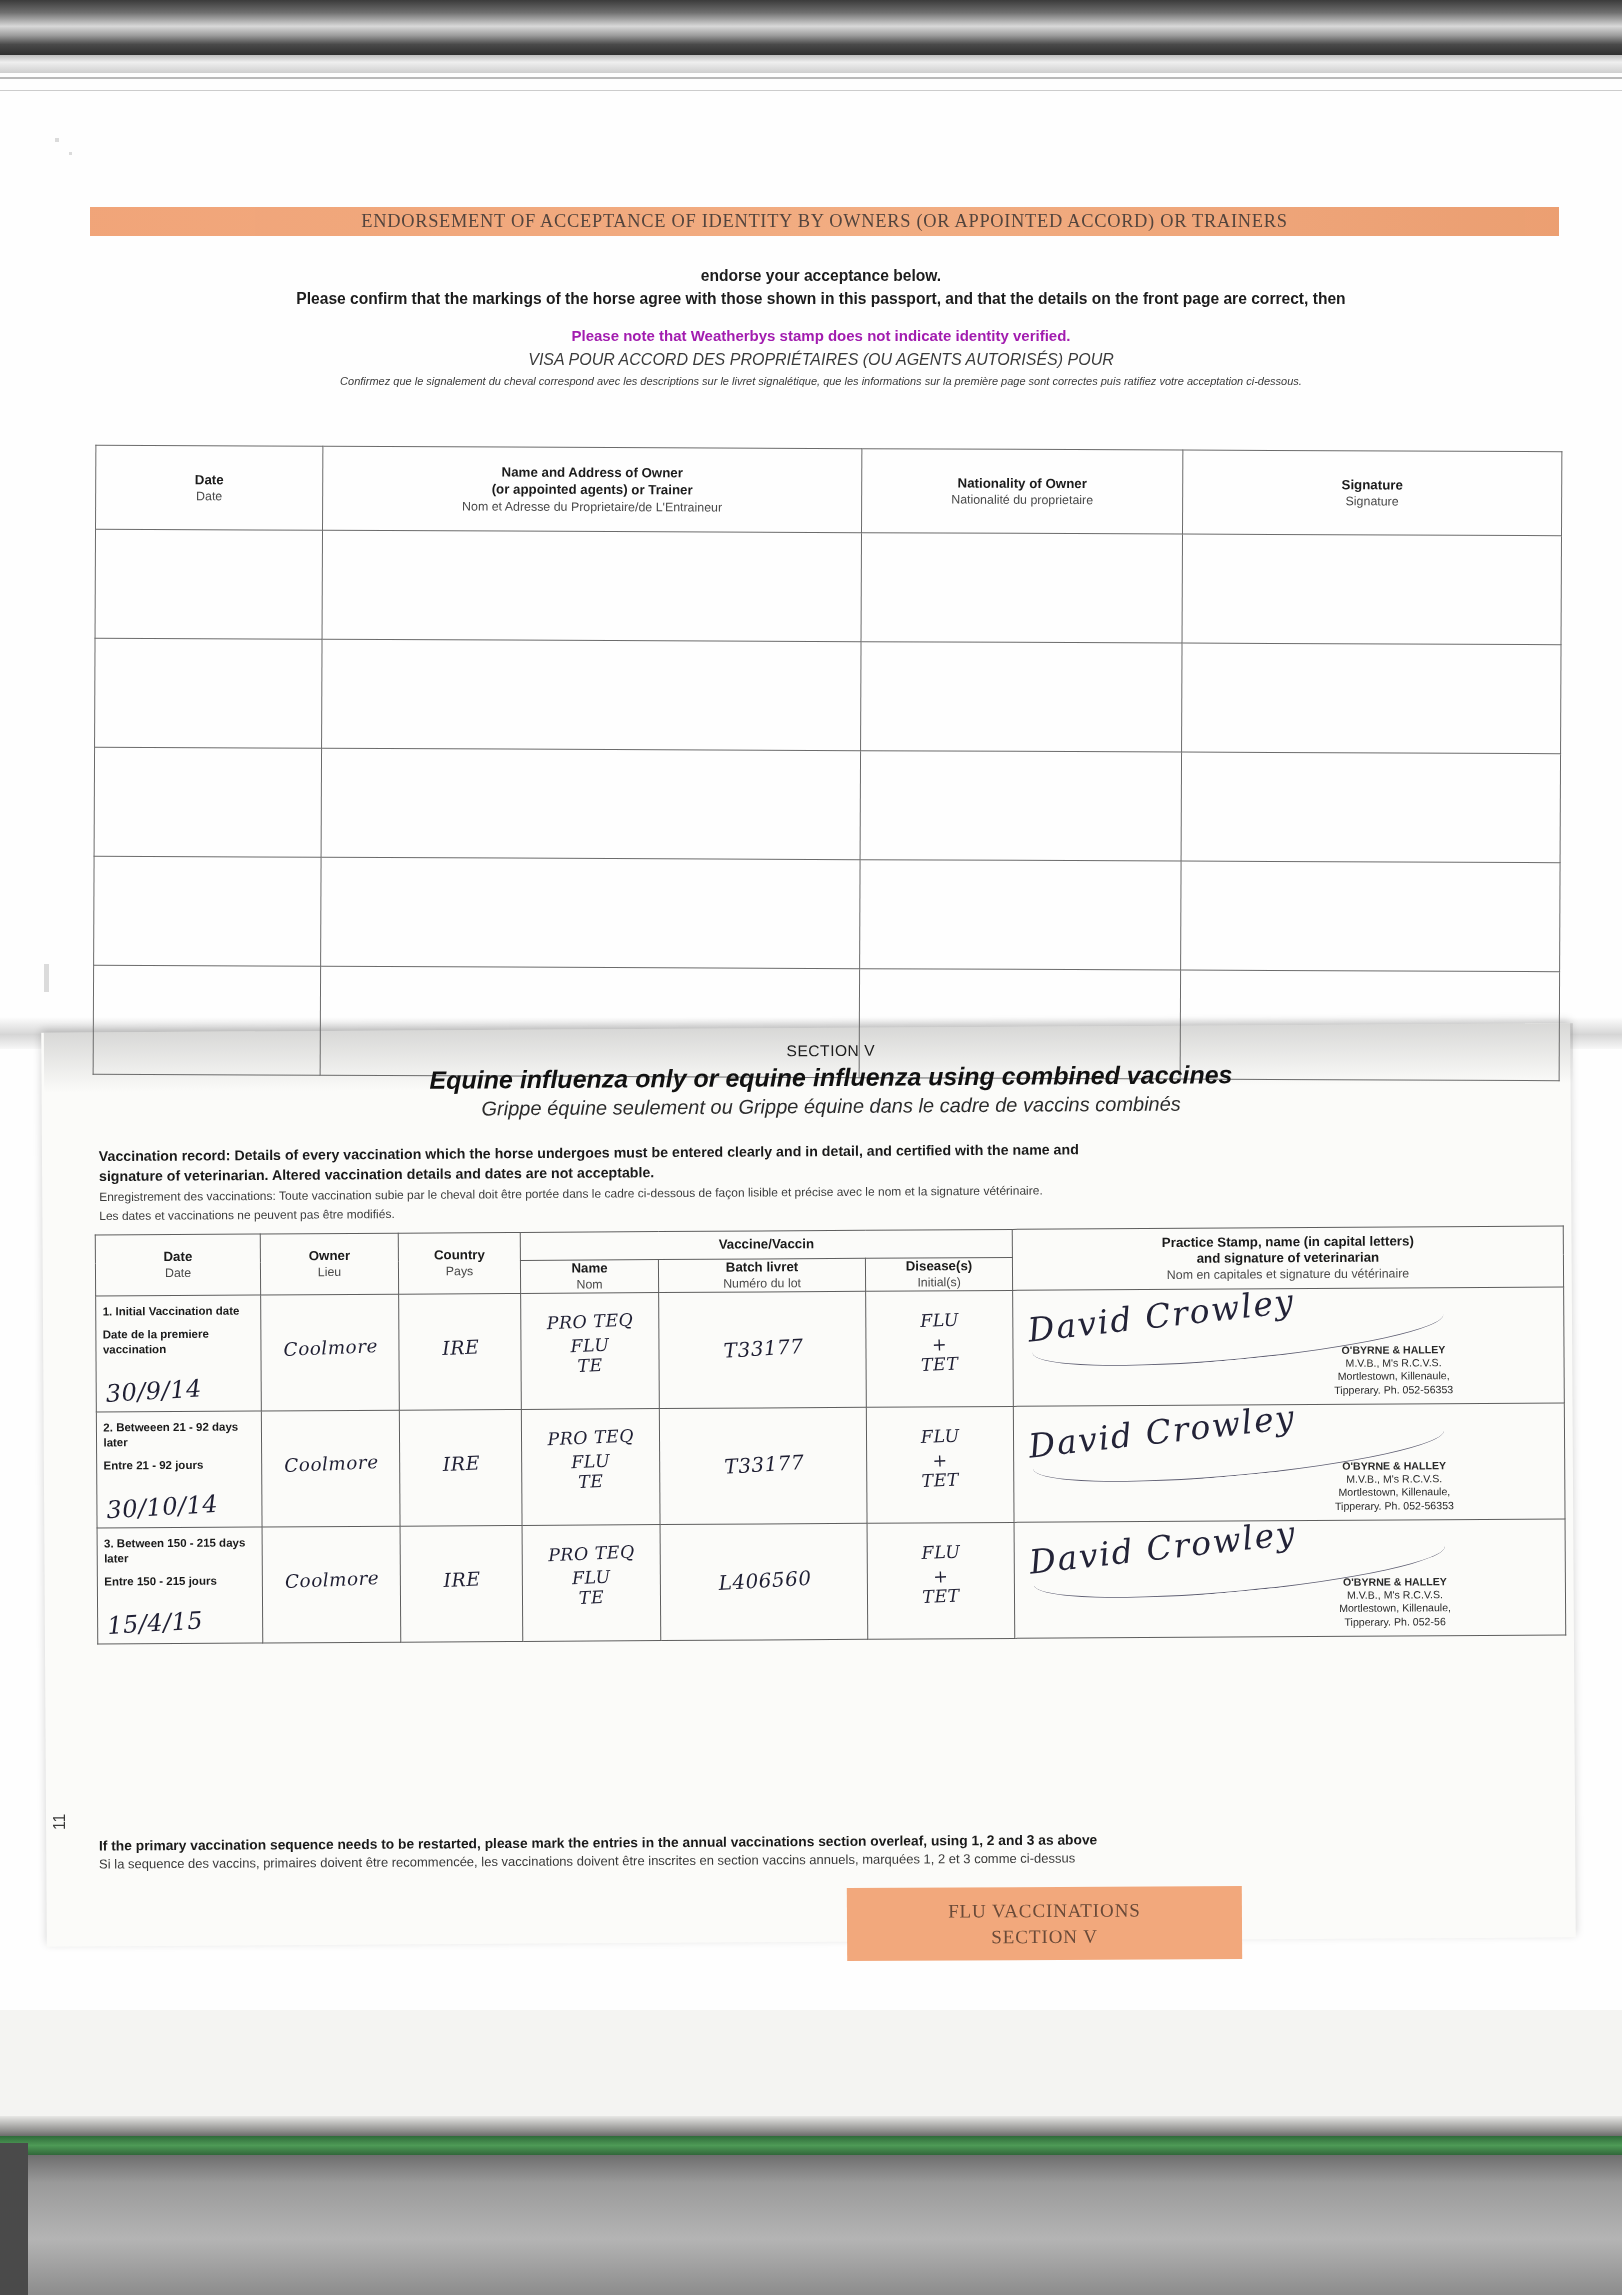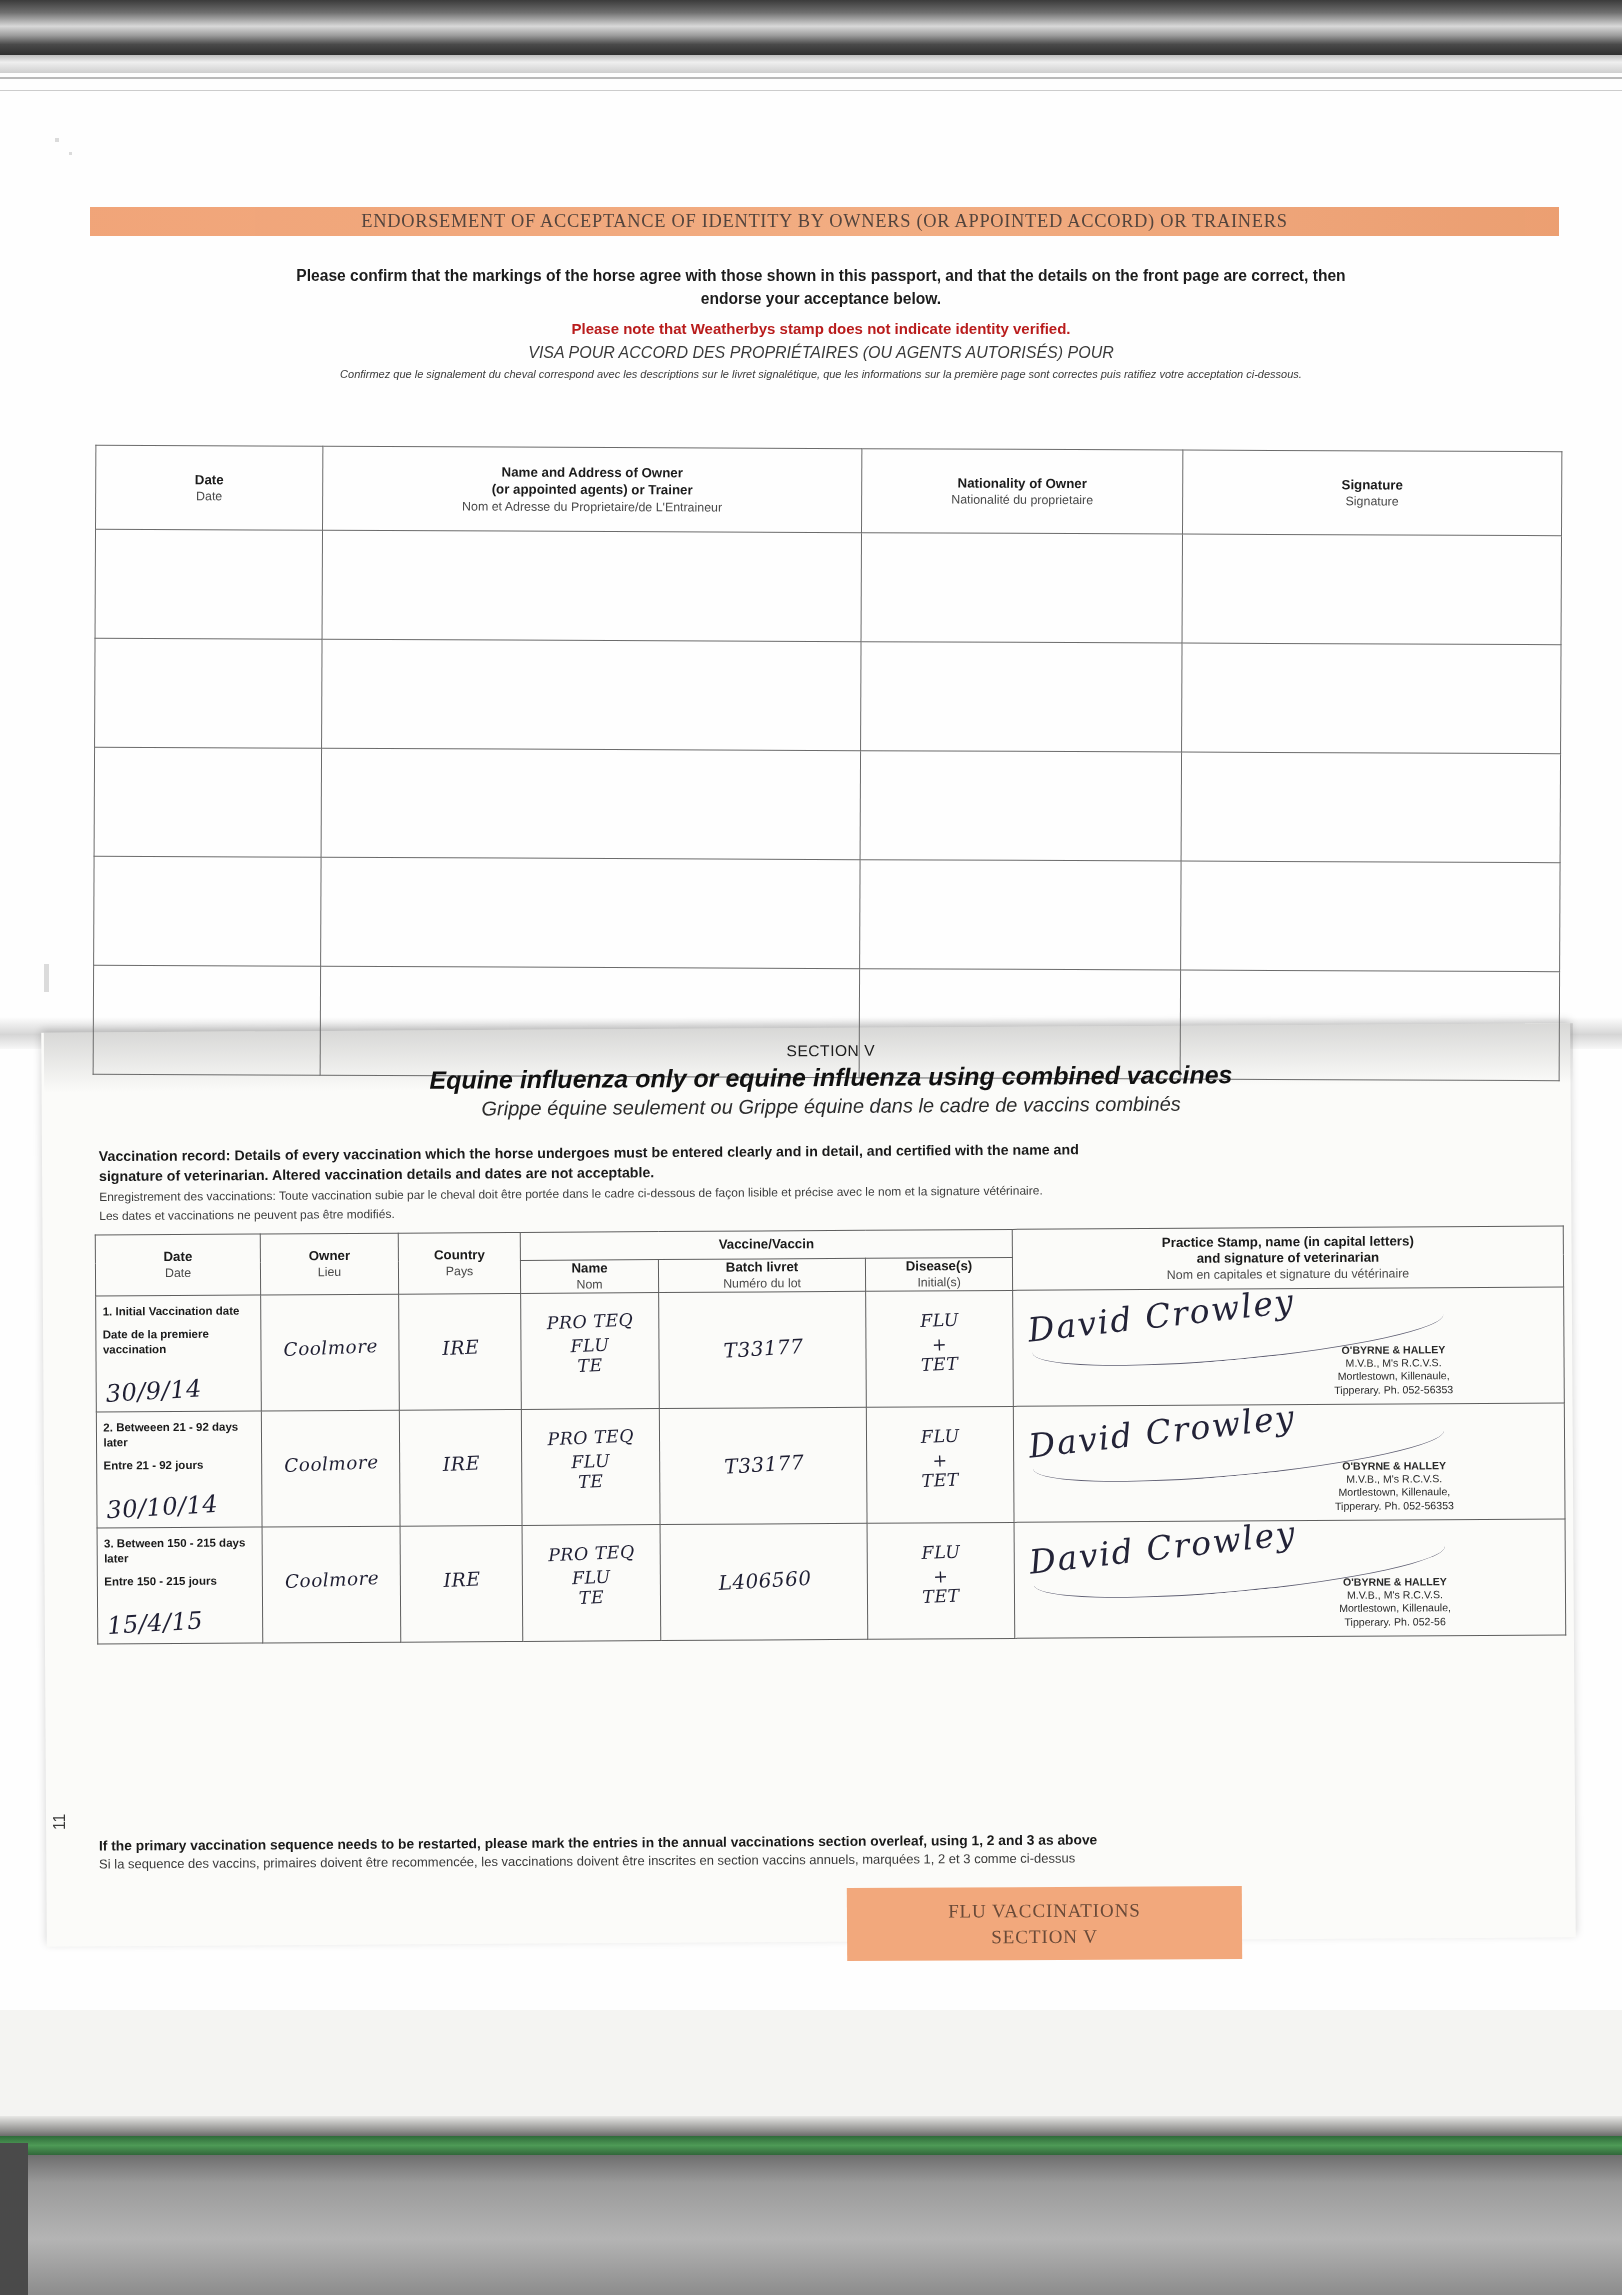"Please confirm that the markings" div.intro-en { order: before "endorse your acceptance below." -> after "endorse your acceptance below." }
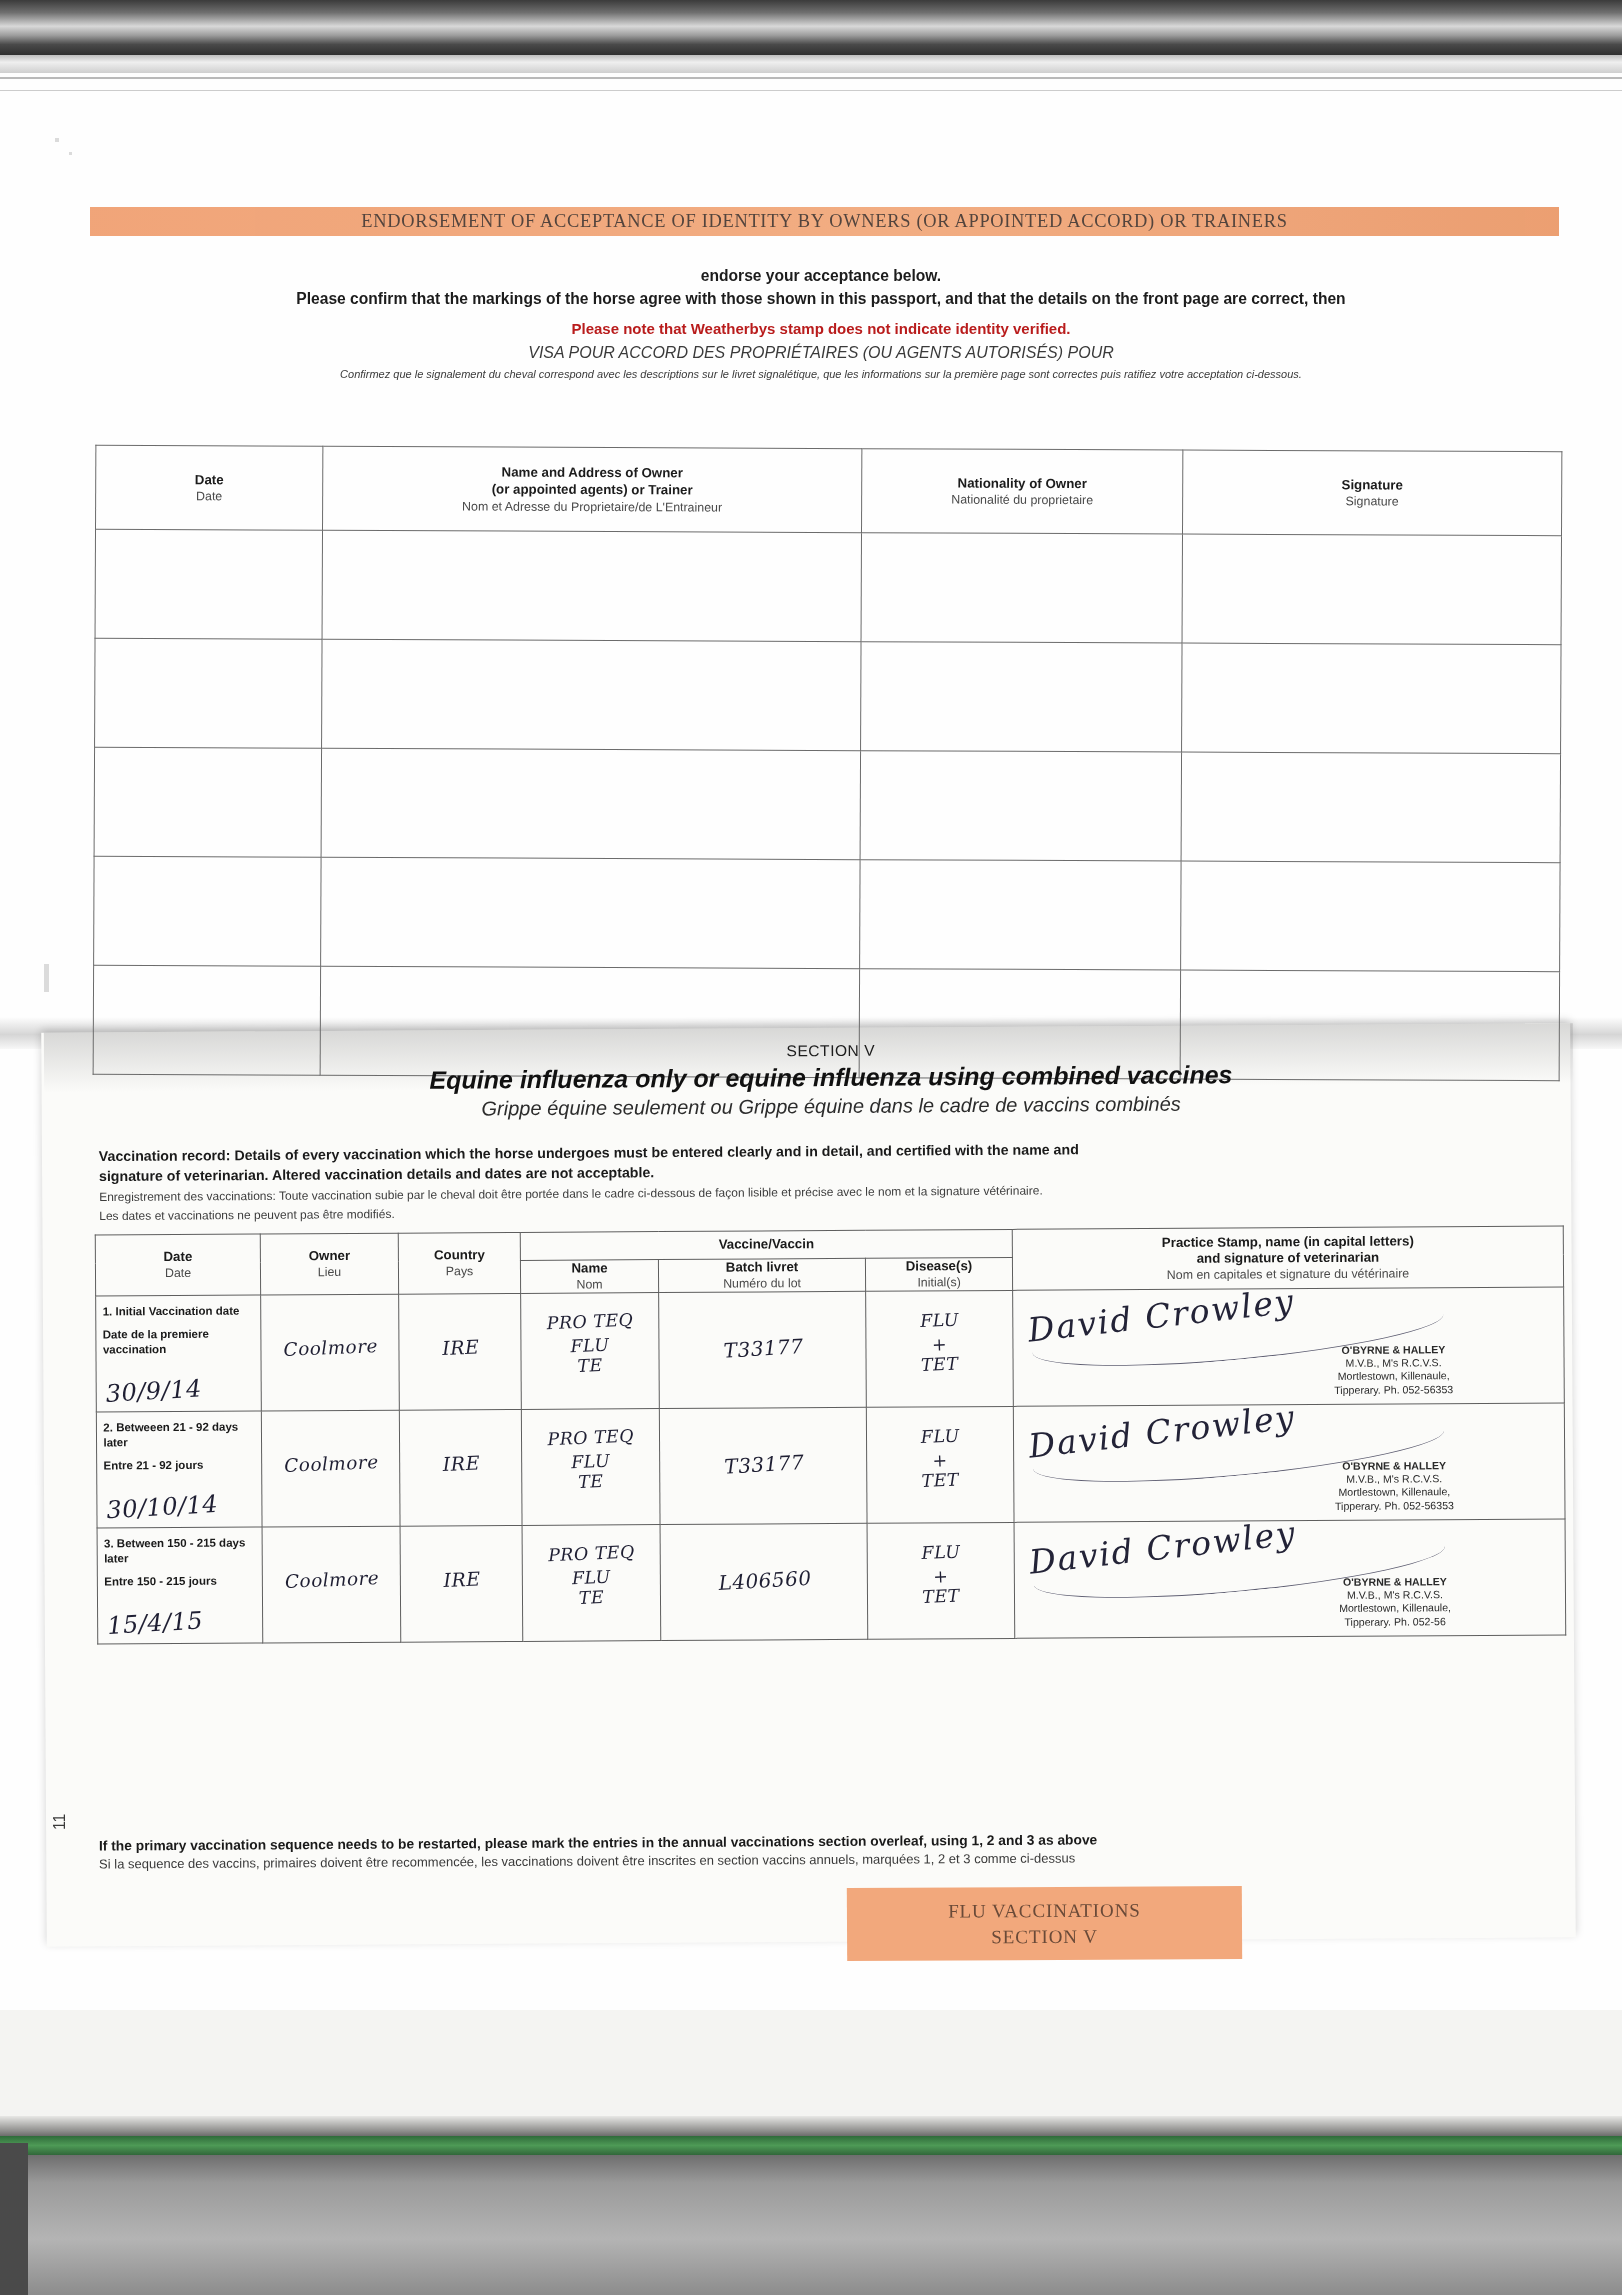"Please note that Weatherbys stamp" .intro-note { color: #b91c1c -> #a21caf; margin-top: 10px -> 17px }
